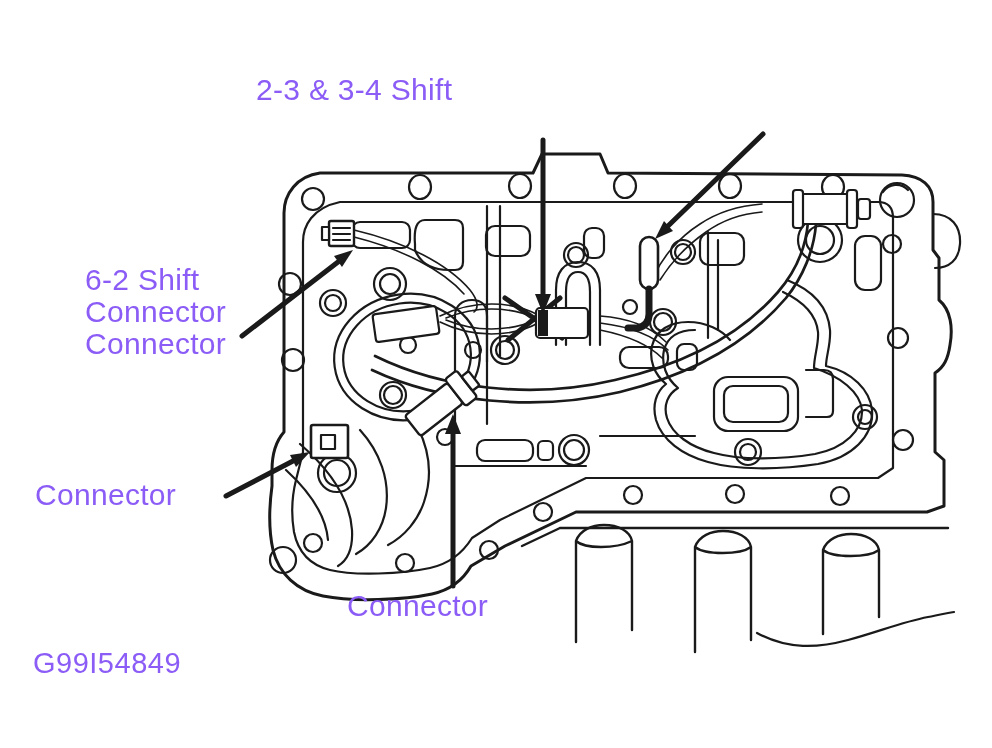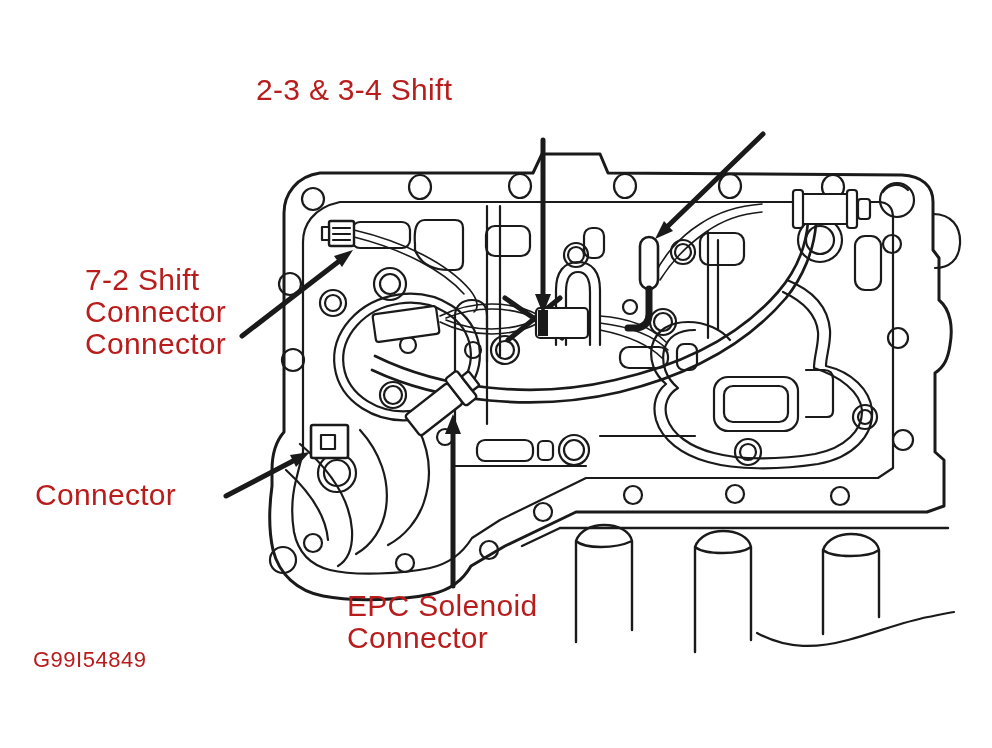"2-3 & 3-4 Shift" .stage { color: #b91c1c -> #8b5cf6 }
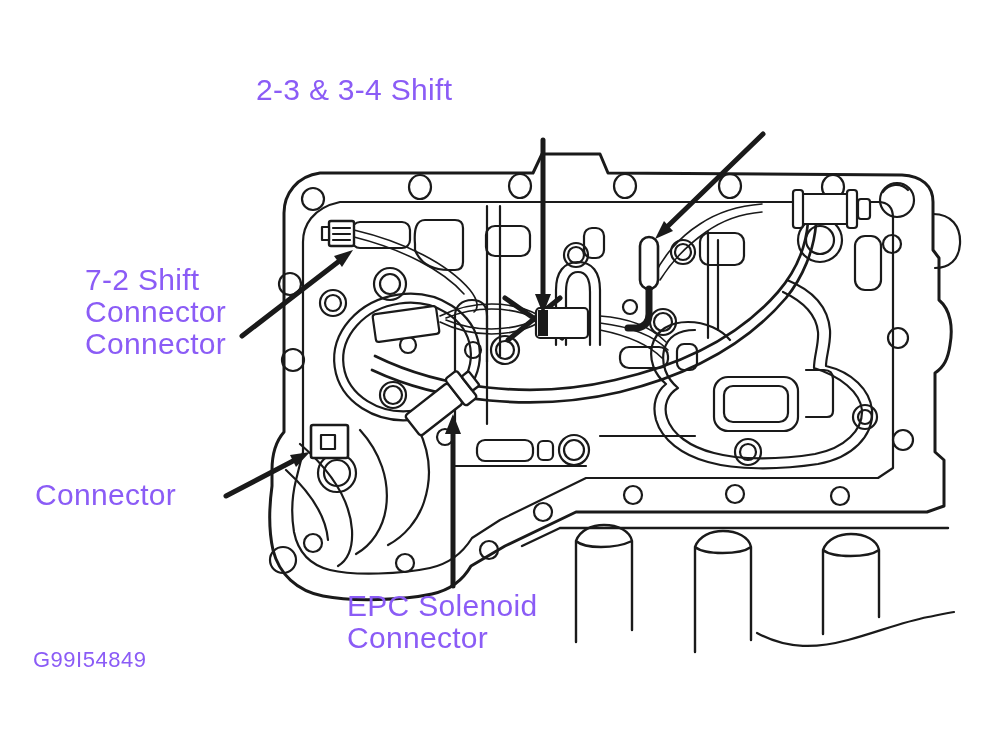"7-2 Shift" span { text: 7-2 -> 6-2 }
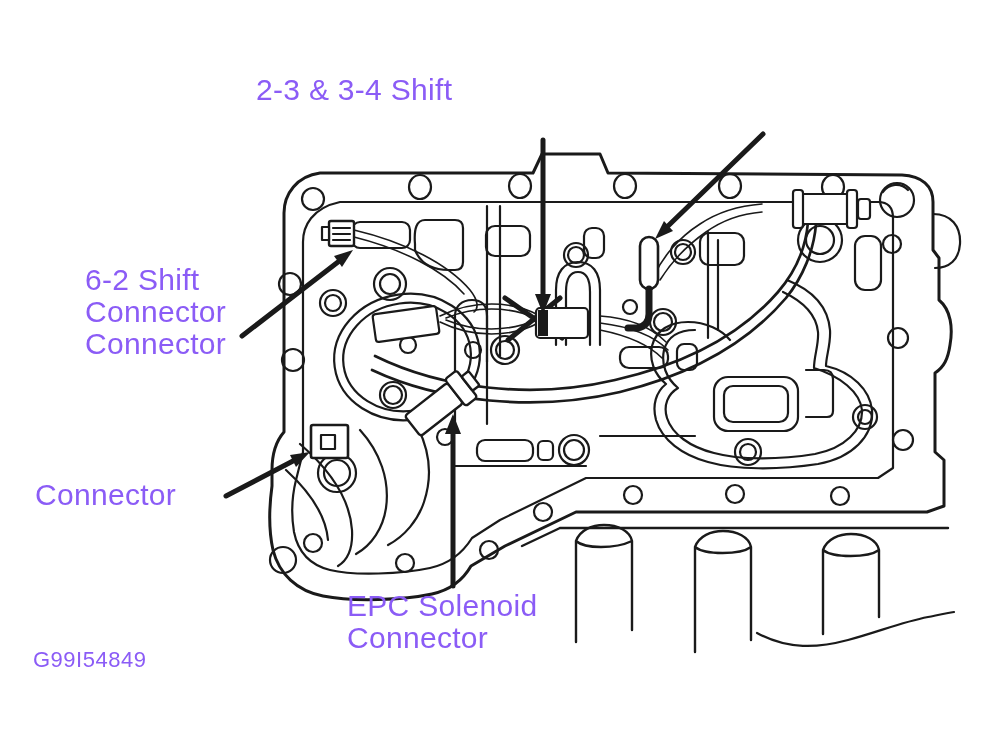"EPC Solenoid" span { html: <span>EPC Solenoid</span> -> none }
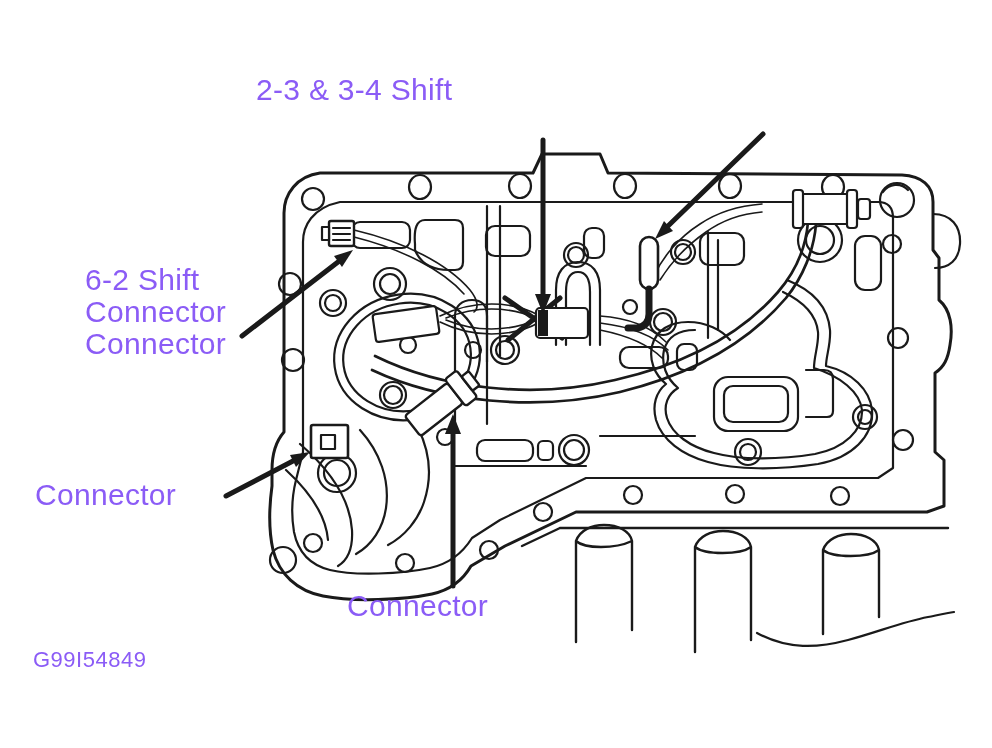"G99I54849" .figcode { font-size: 22px -> 29px }
